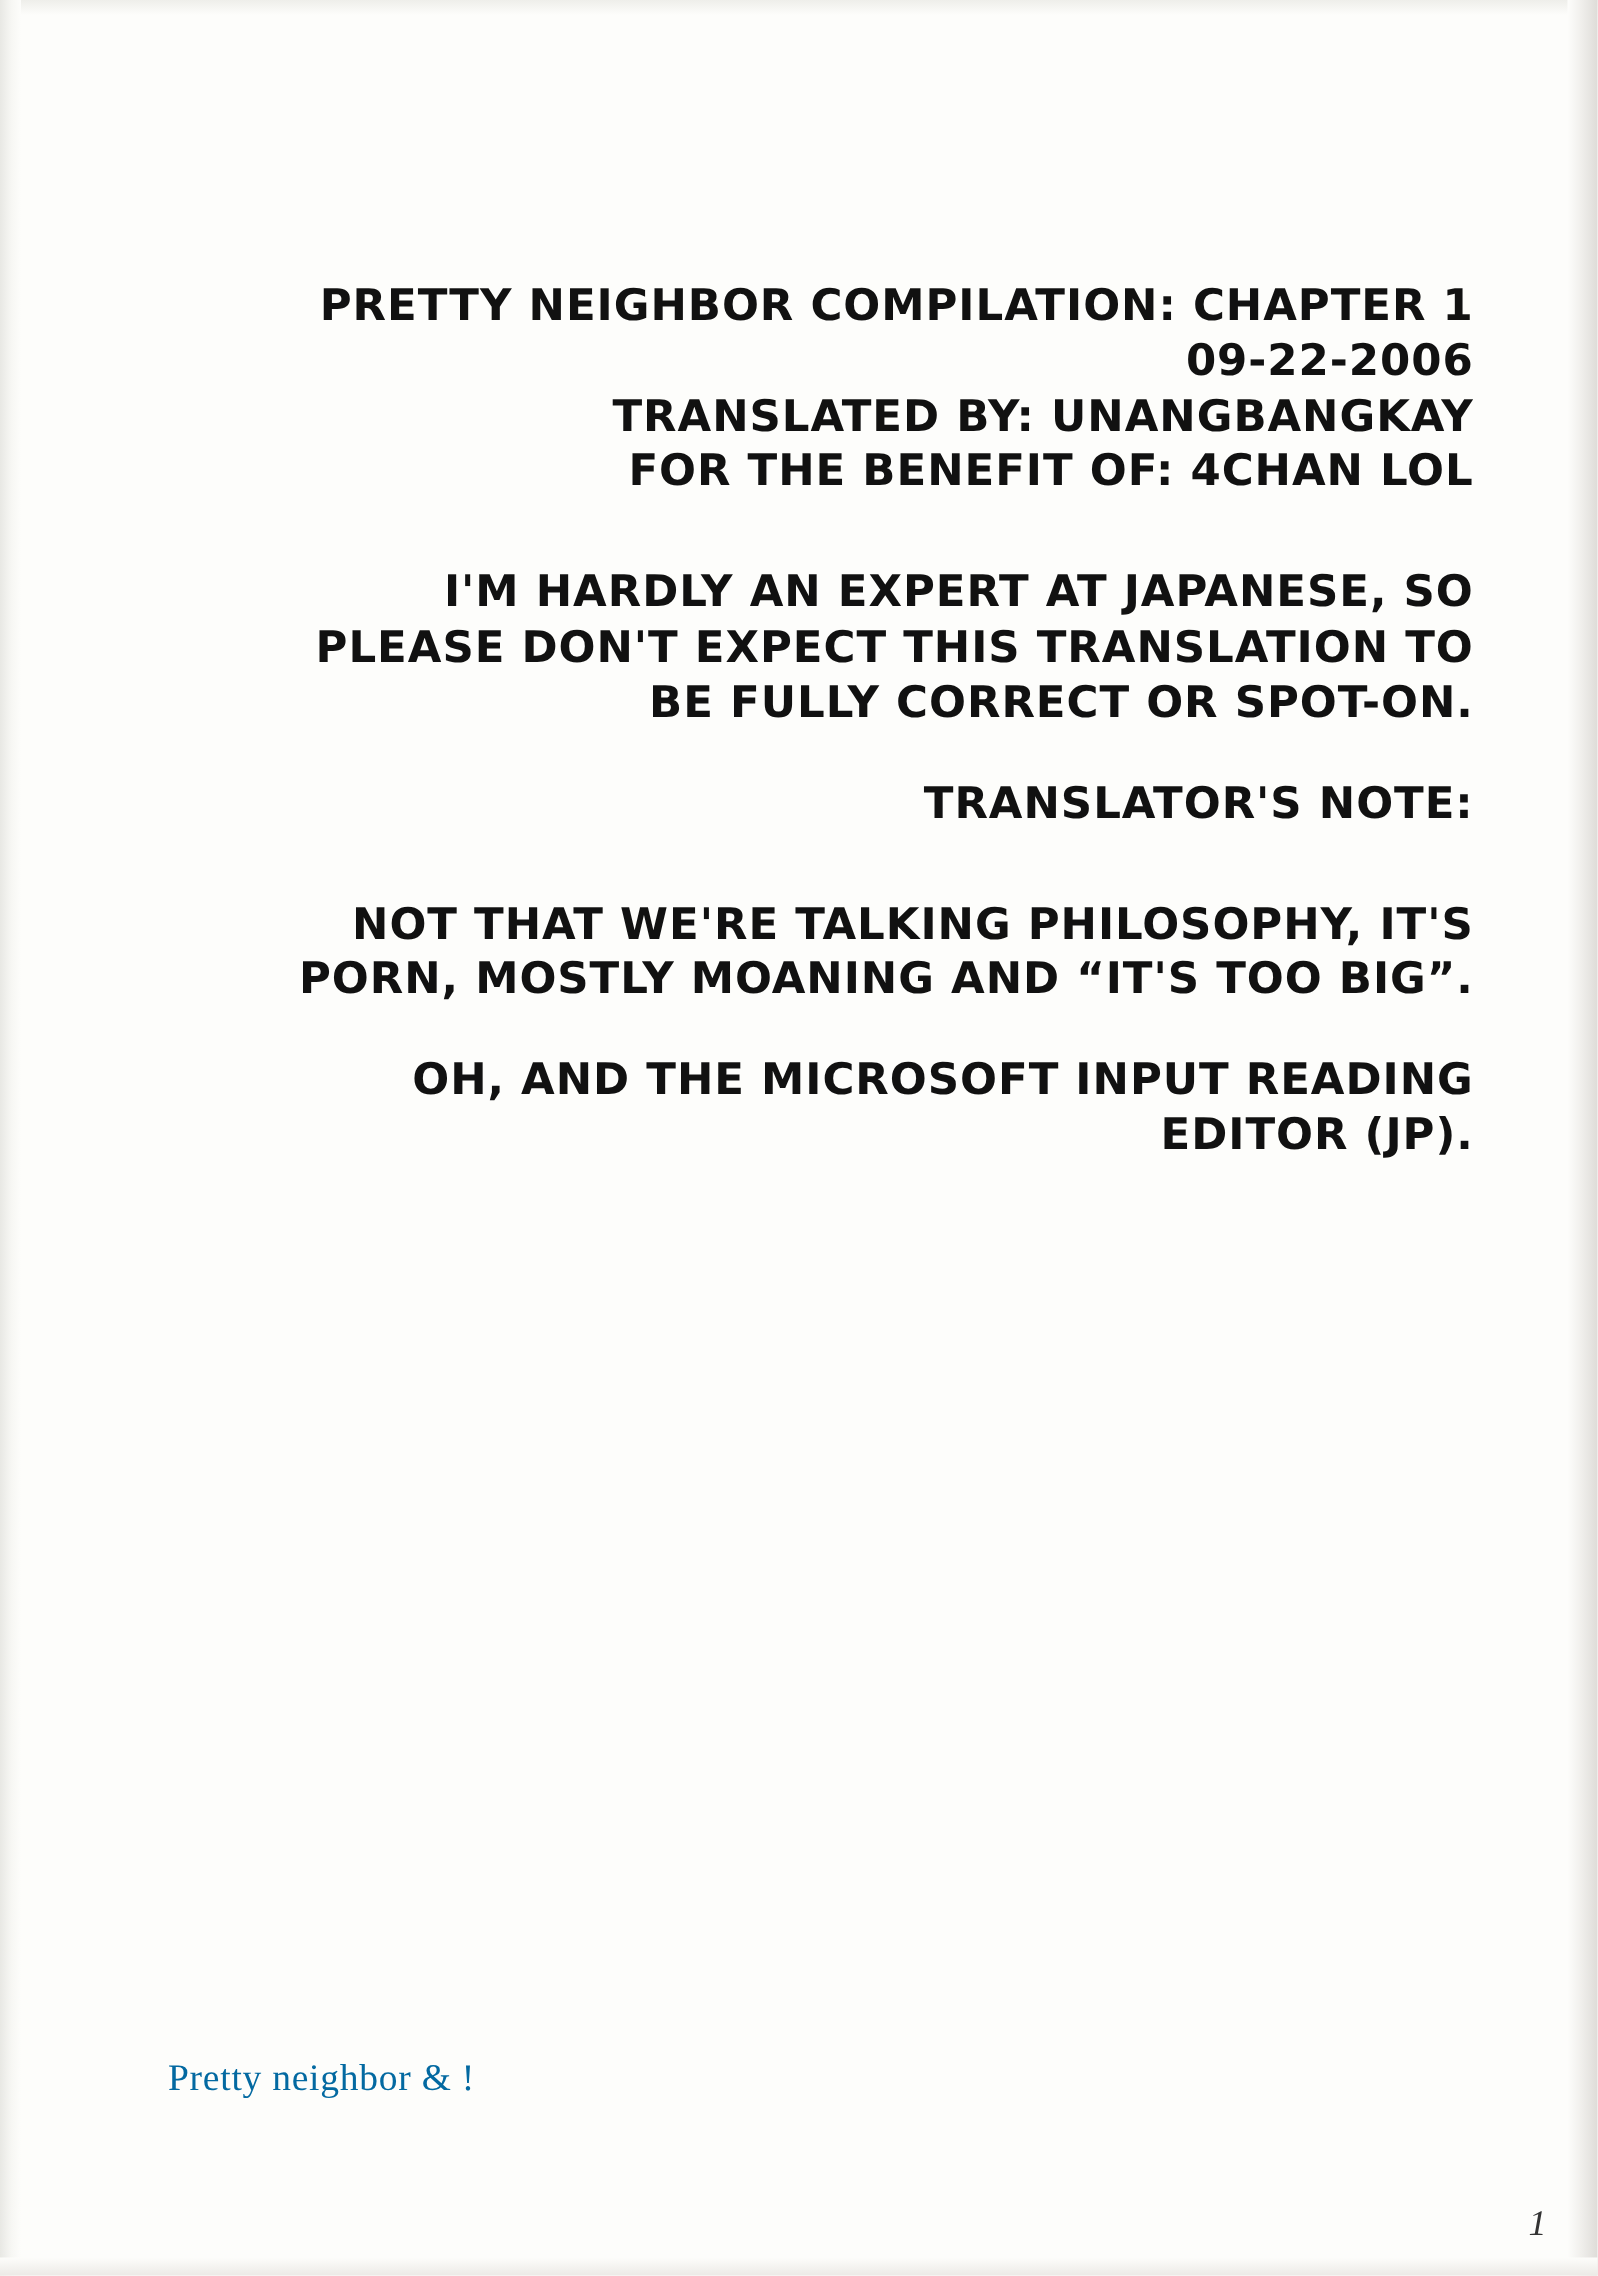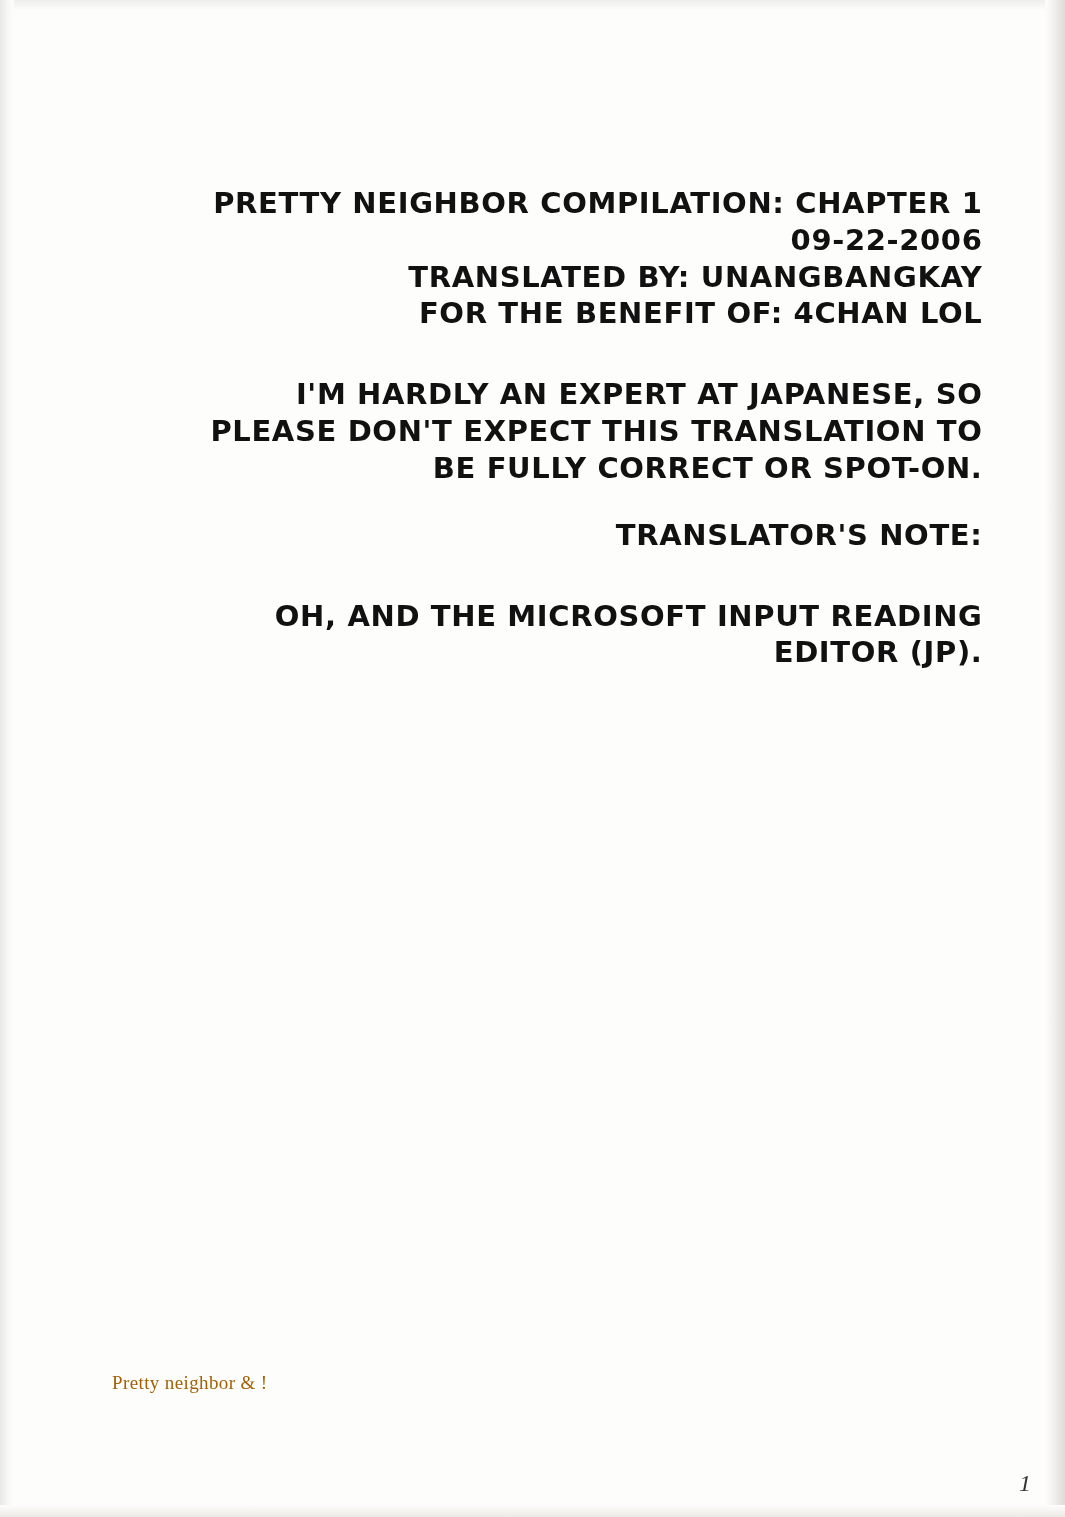"NOT THAT WE'RE TALKING PHILOSOPHY," p.para { html: none -> <p>NOT THAT WE'RE TALKING PHILOSOPHY, IT'S PORN, MOSTLY MOANING AND “IT'S TOO BIG”.</p> }
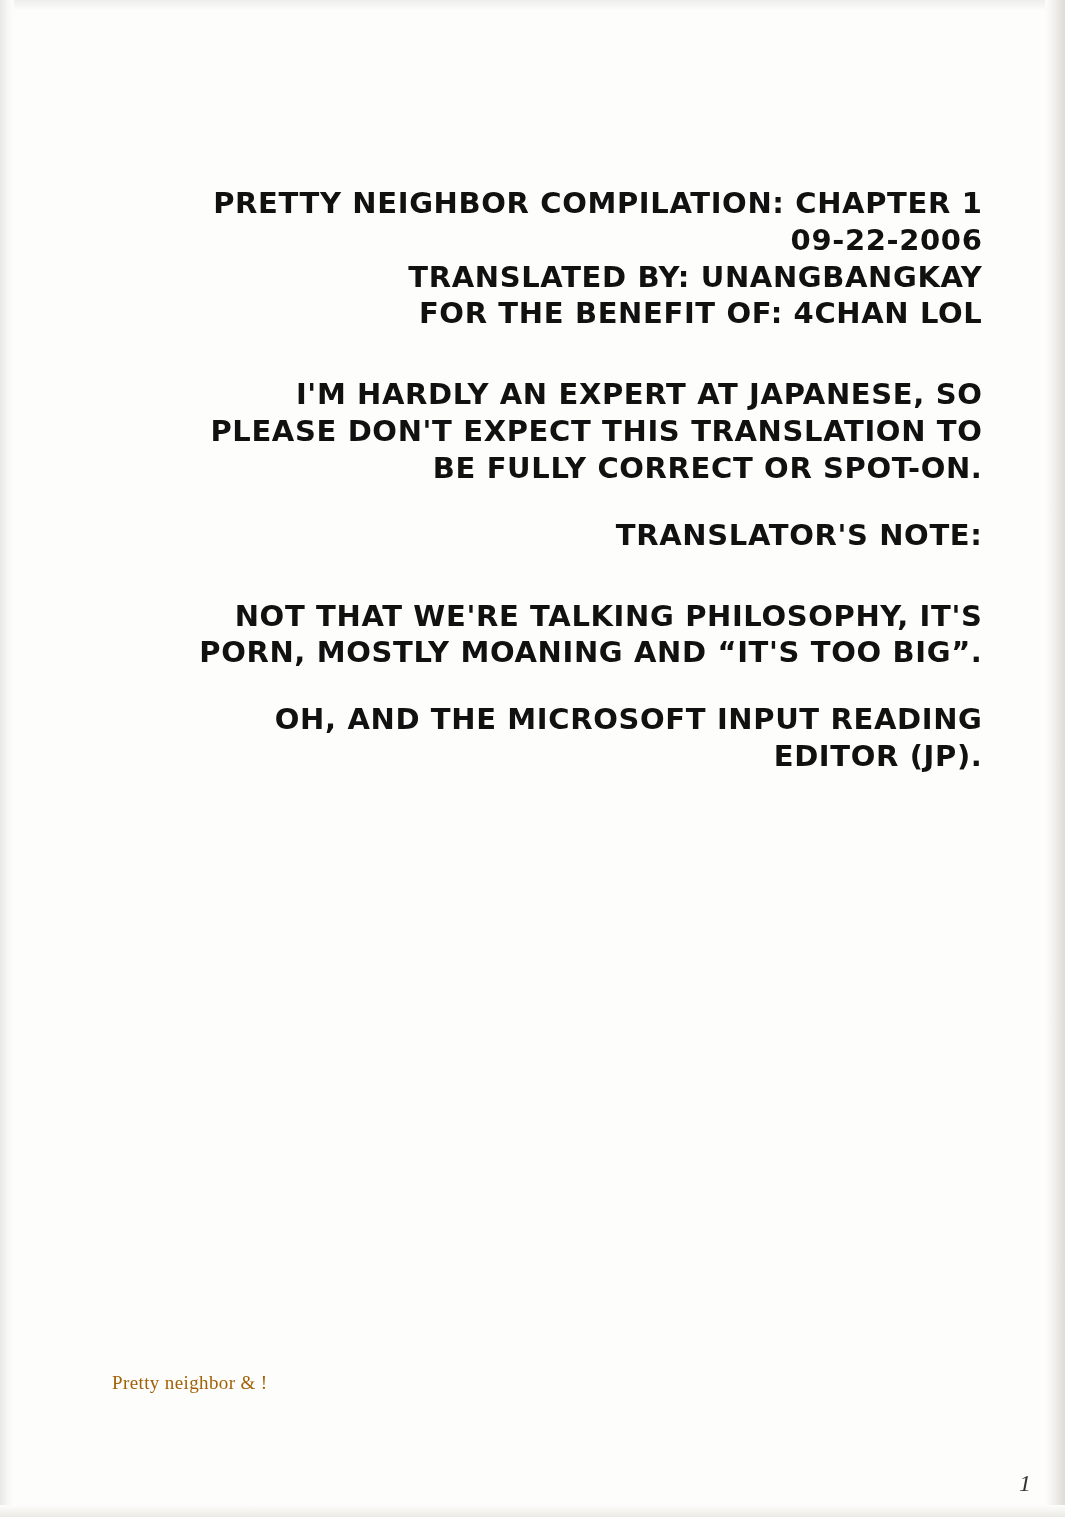"Pretty neighbor & !" .footer-caption { color: #a16207 -> #0369a1; font-size: 19px -> 25px }
